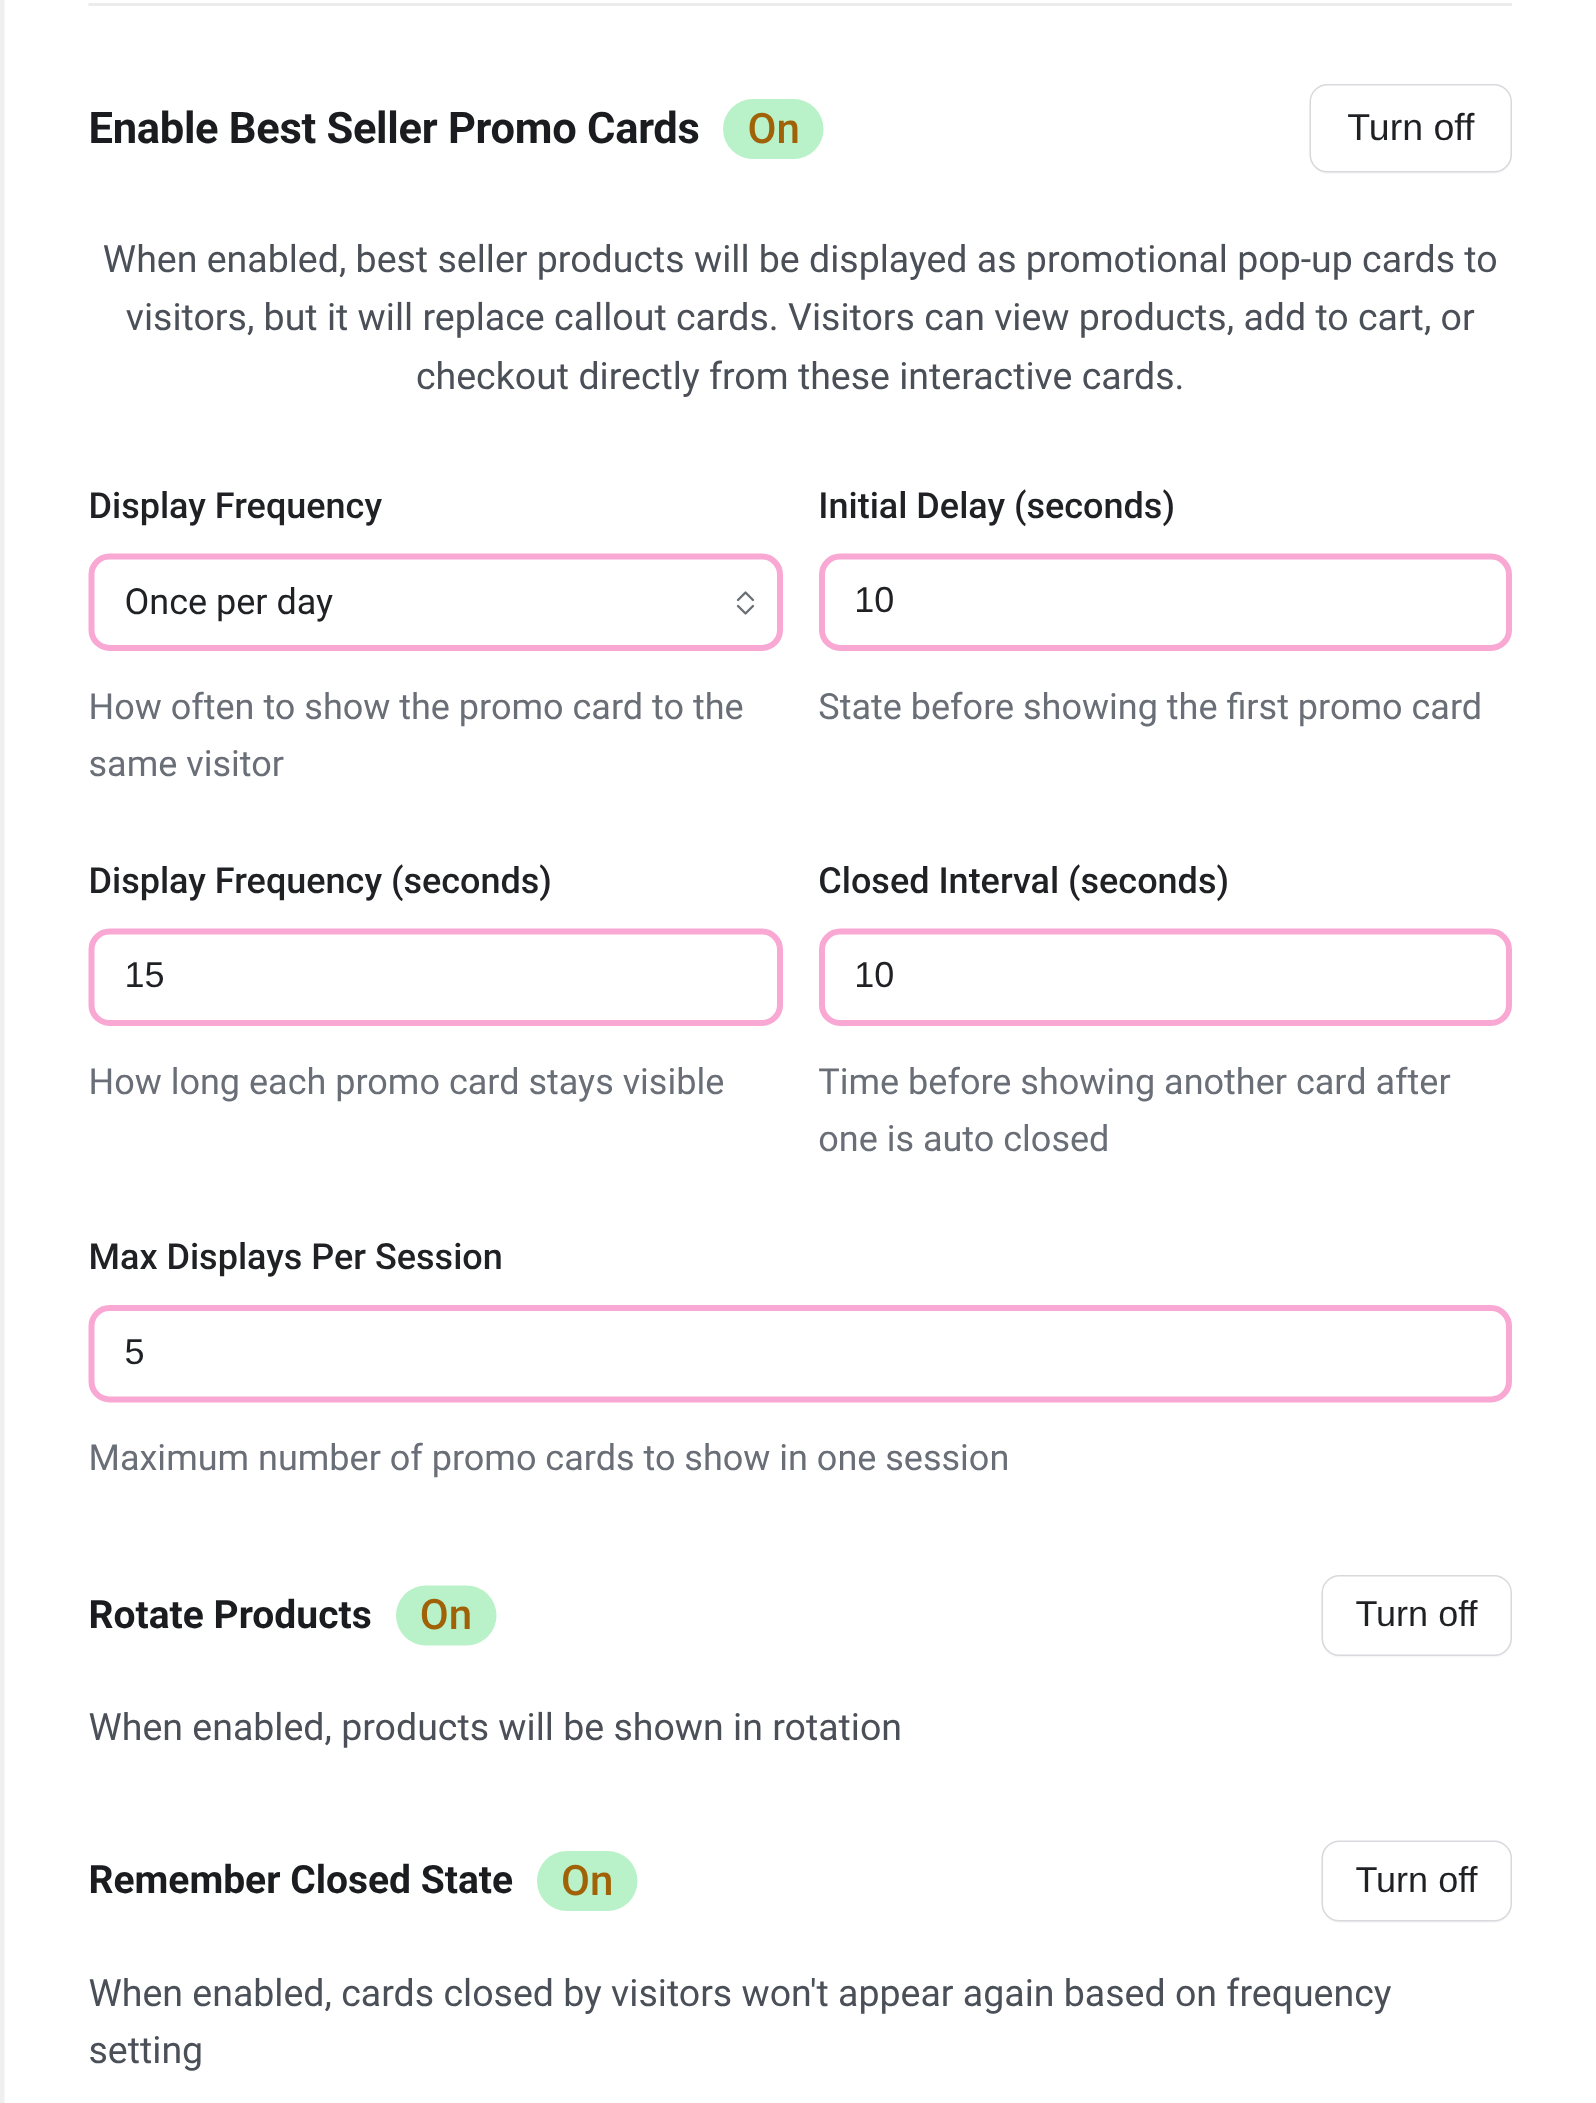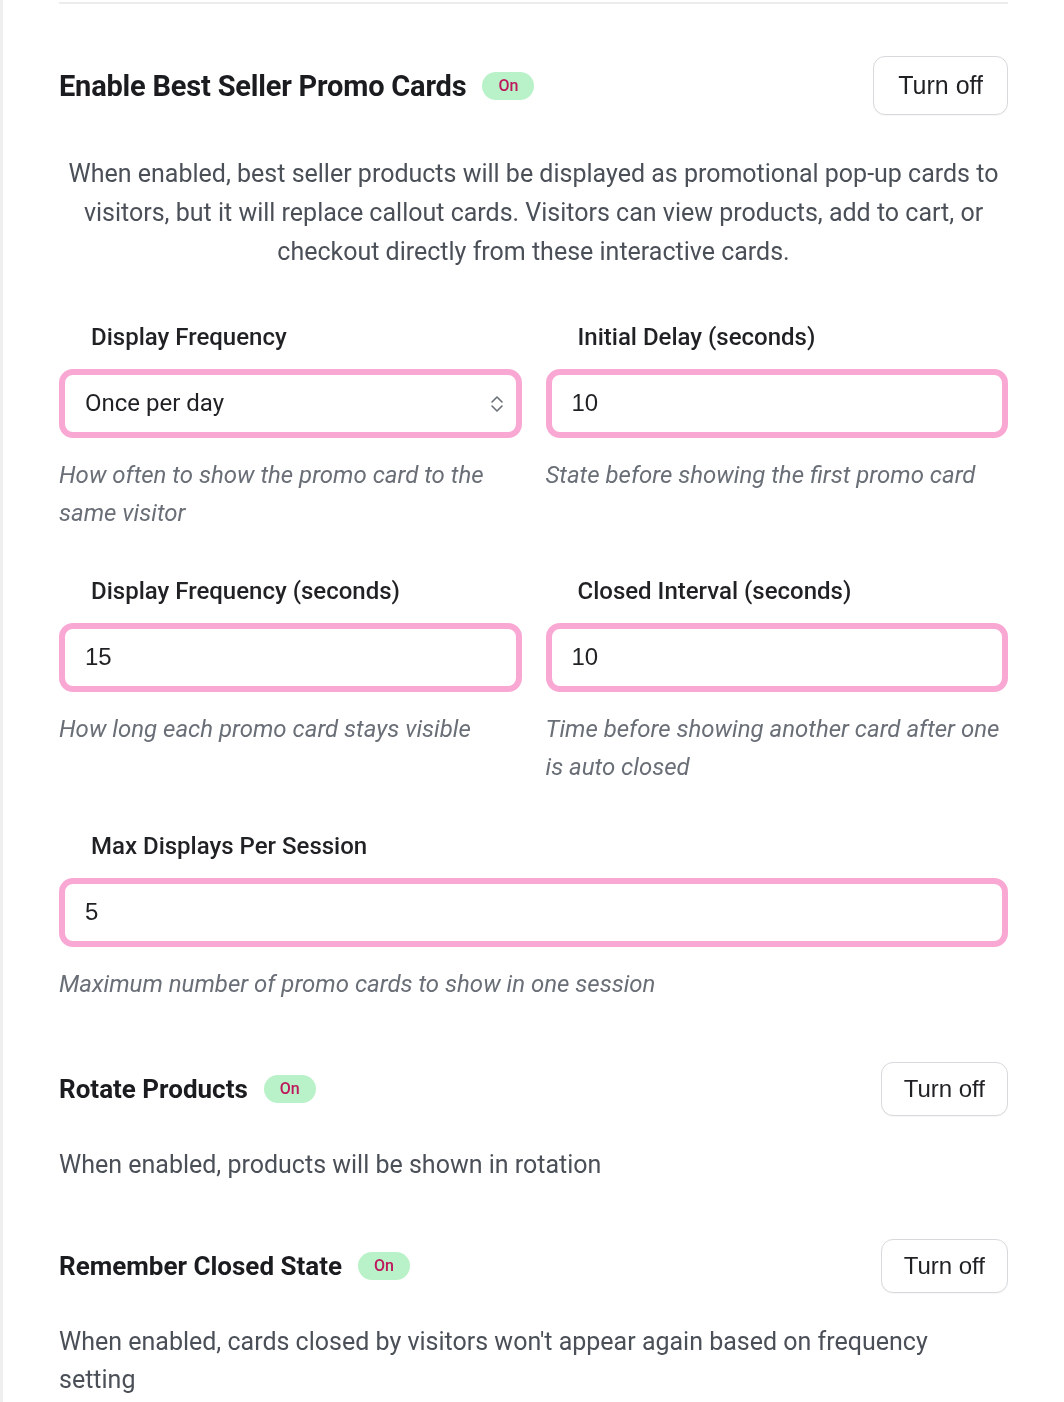"On" .badge-on { color: #be185d -> #a16207; font-size: 16px -> 28px }
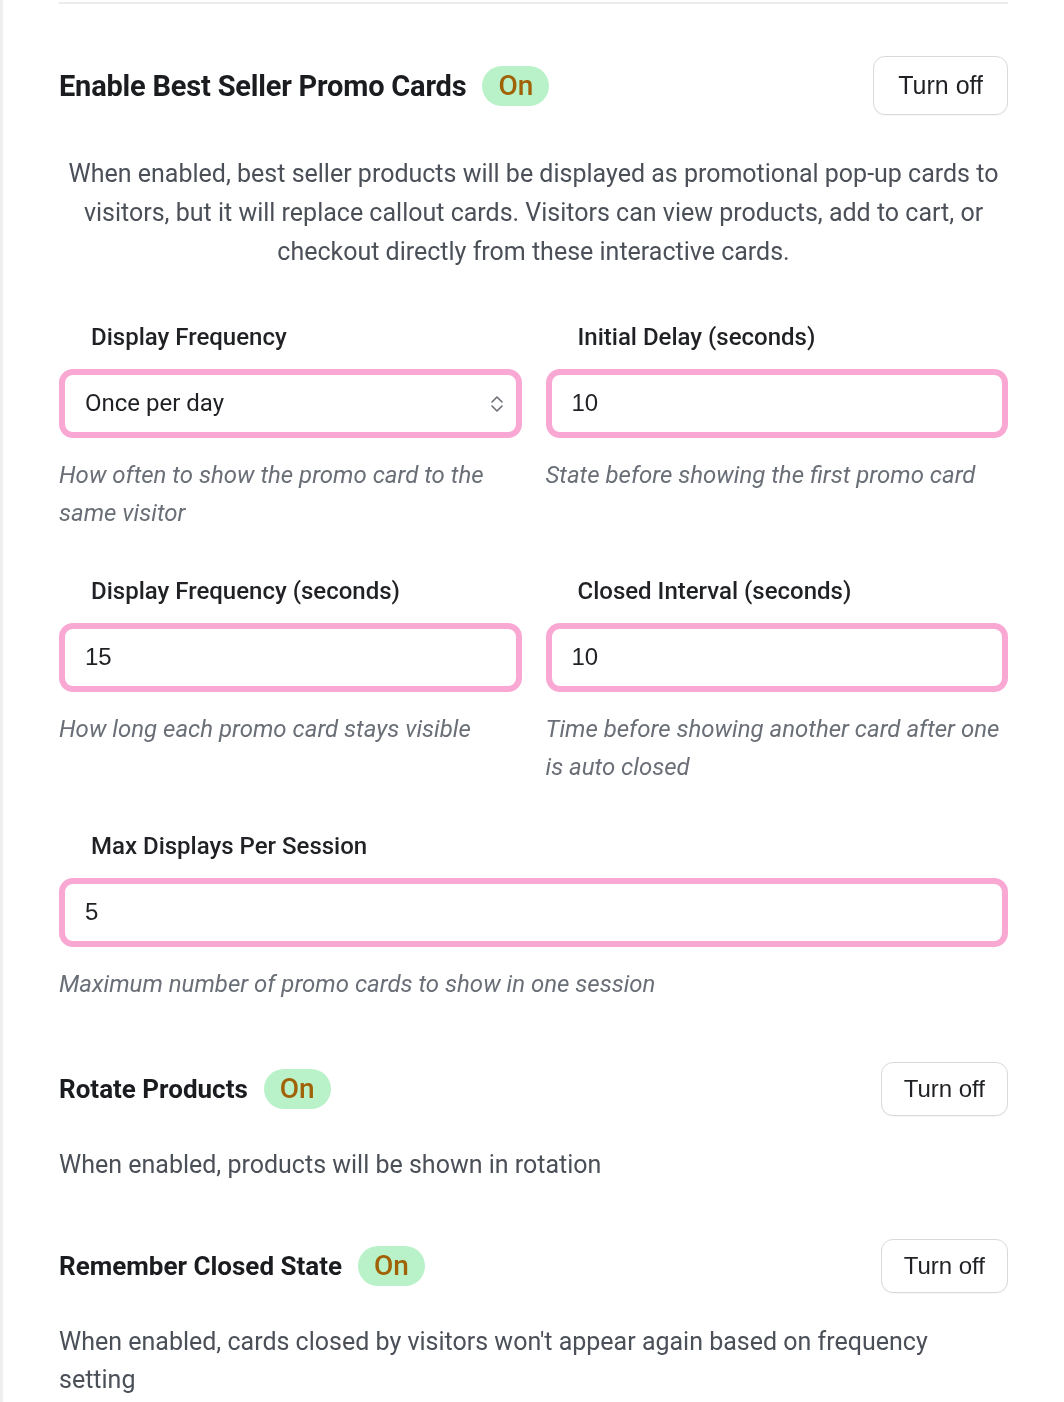"Display Frequency" .label { margin-left: 32px -> none }
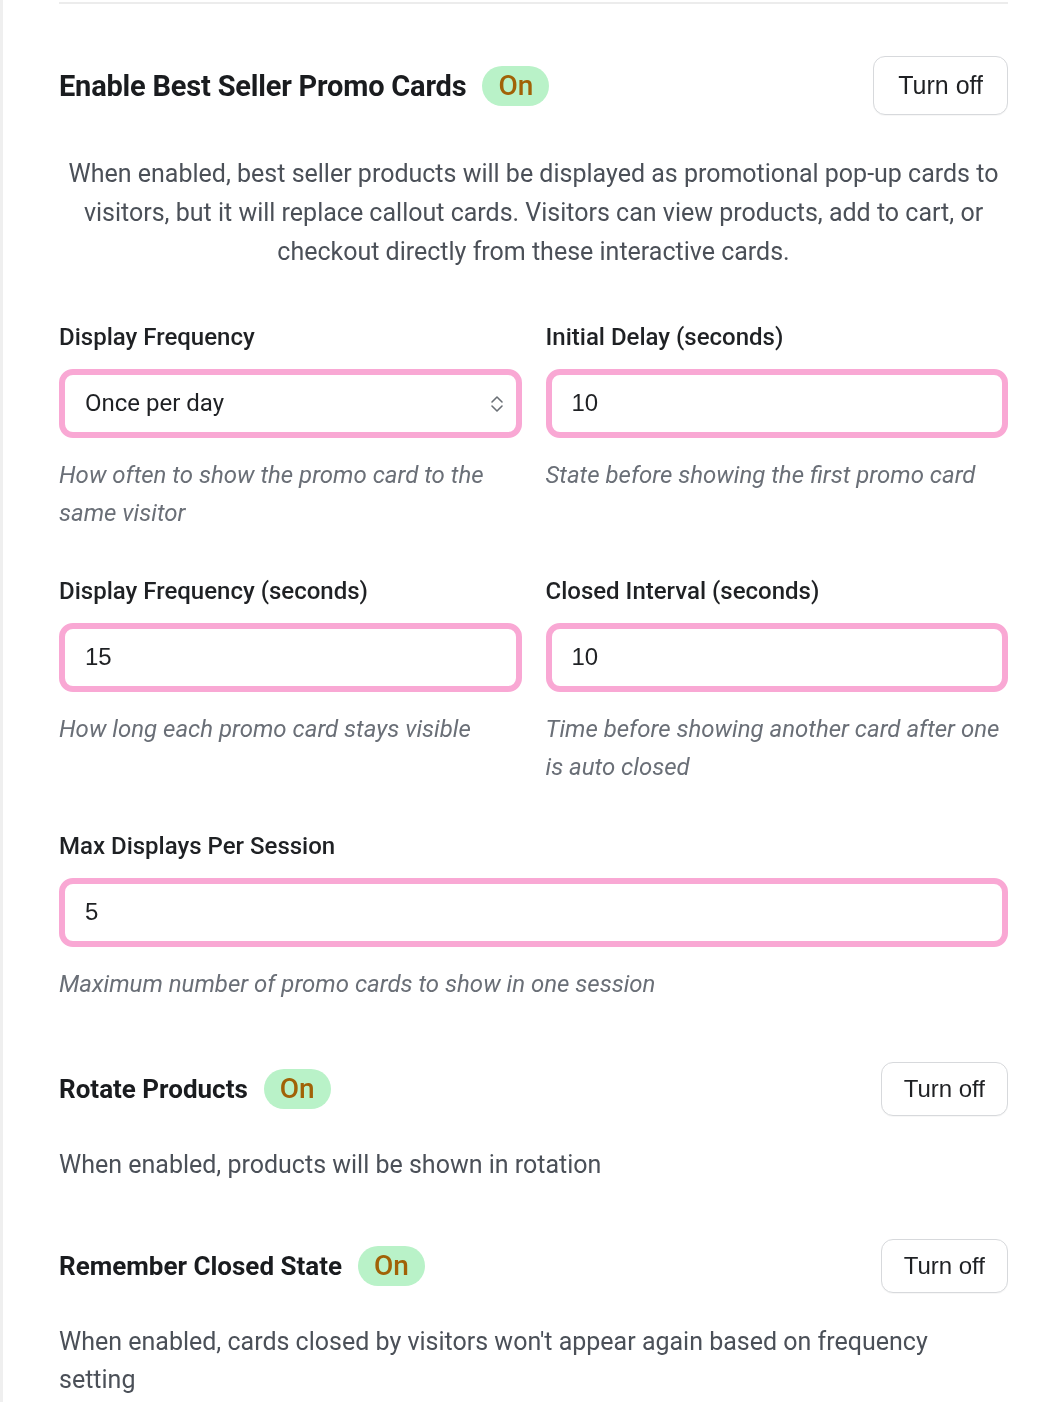"Once per day" .input, .select { border: 6px solid #f9a8d4 -> 4px solid #f9a8d4 }
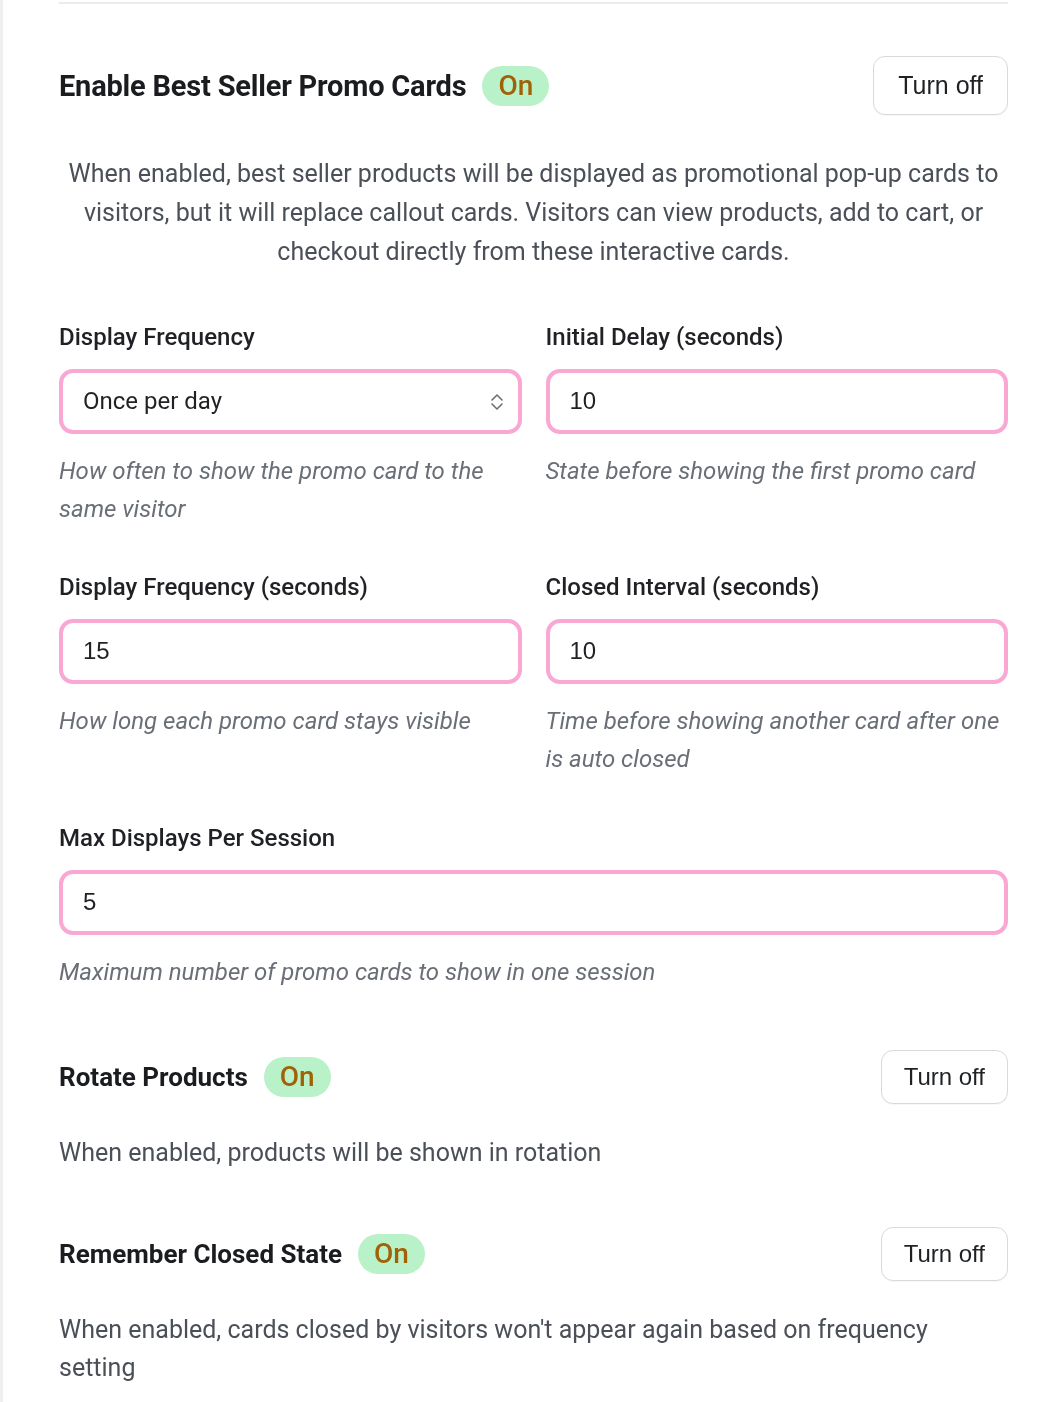"How often to show the" .help { font-style: italic -> none }
